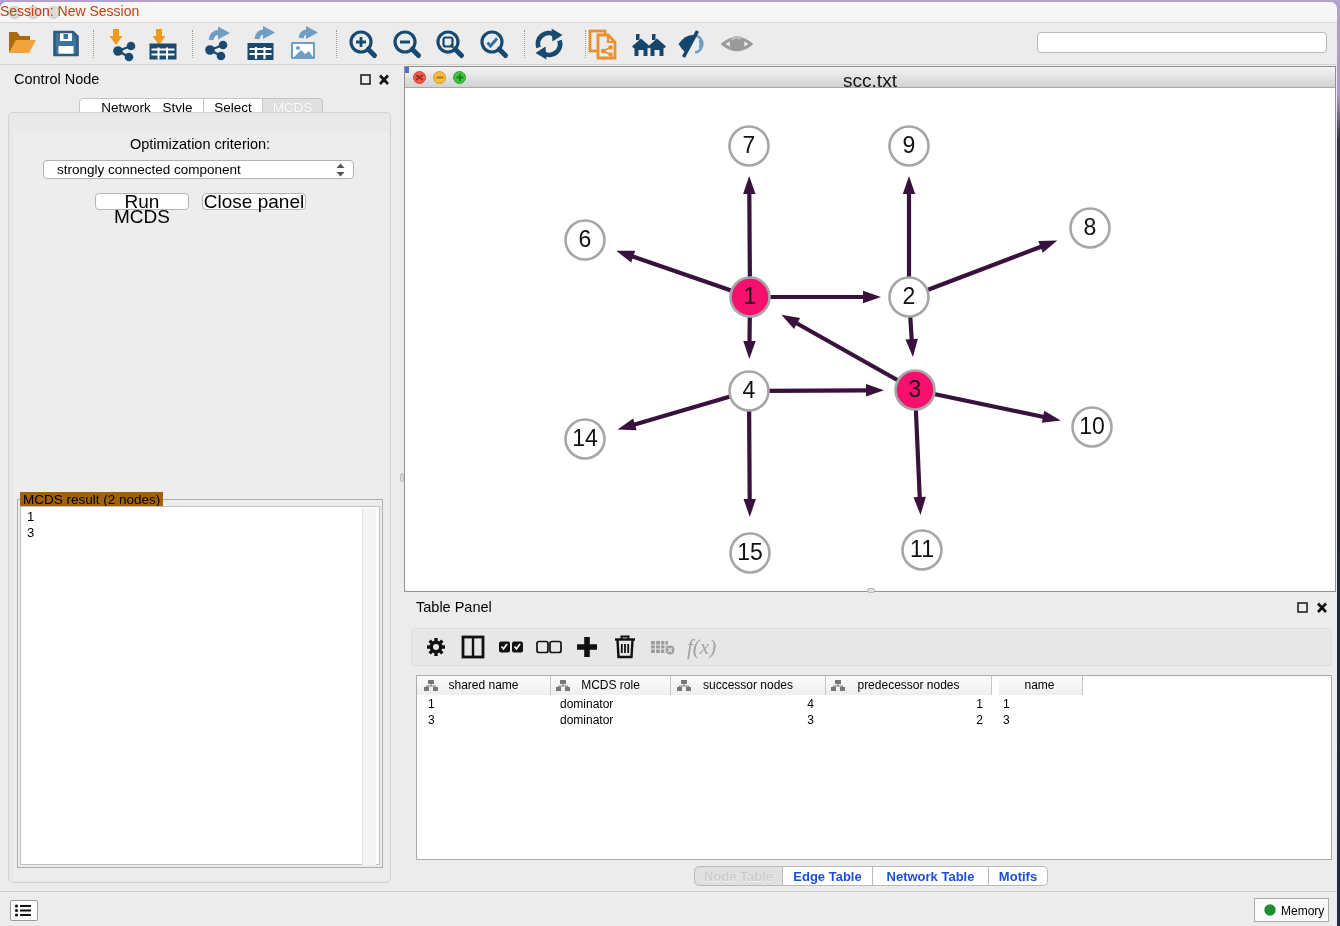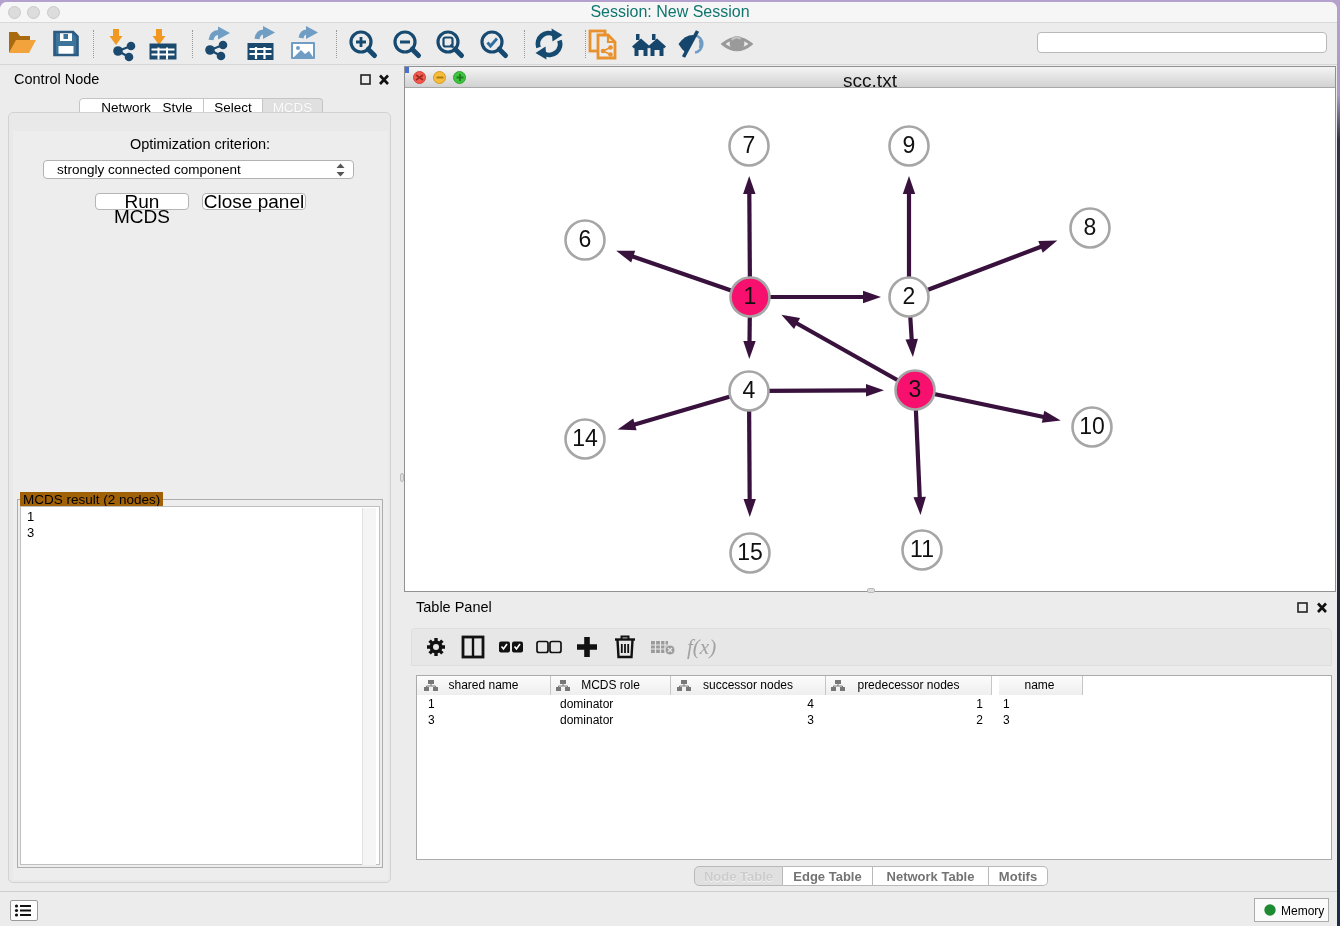"Session: New Session" #title { color: #0f766e -> #c2410c; font-size: 16px -> 14px; text-align: center -> left }
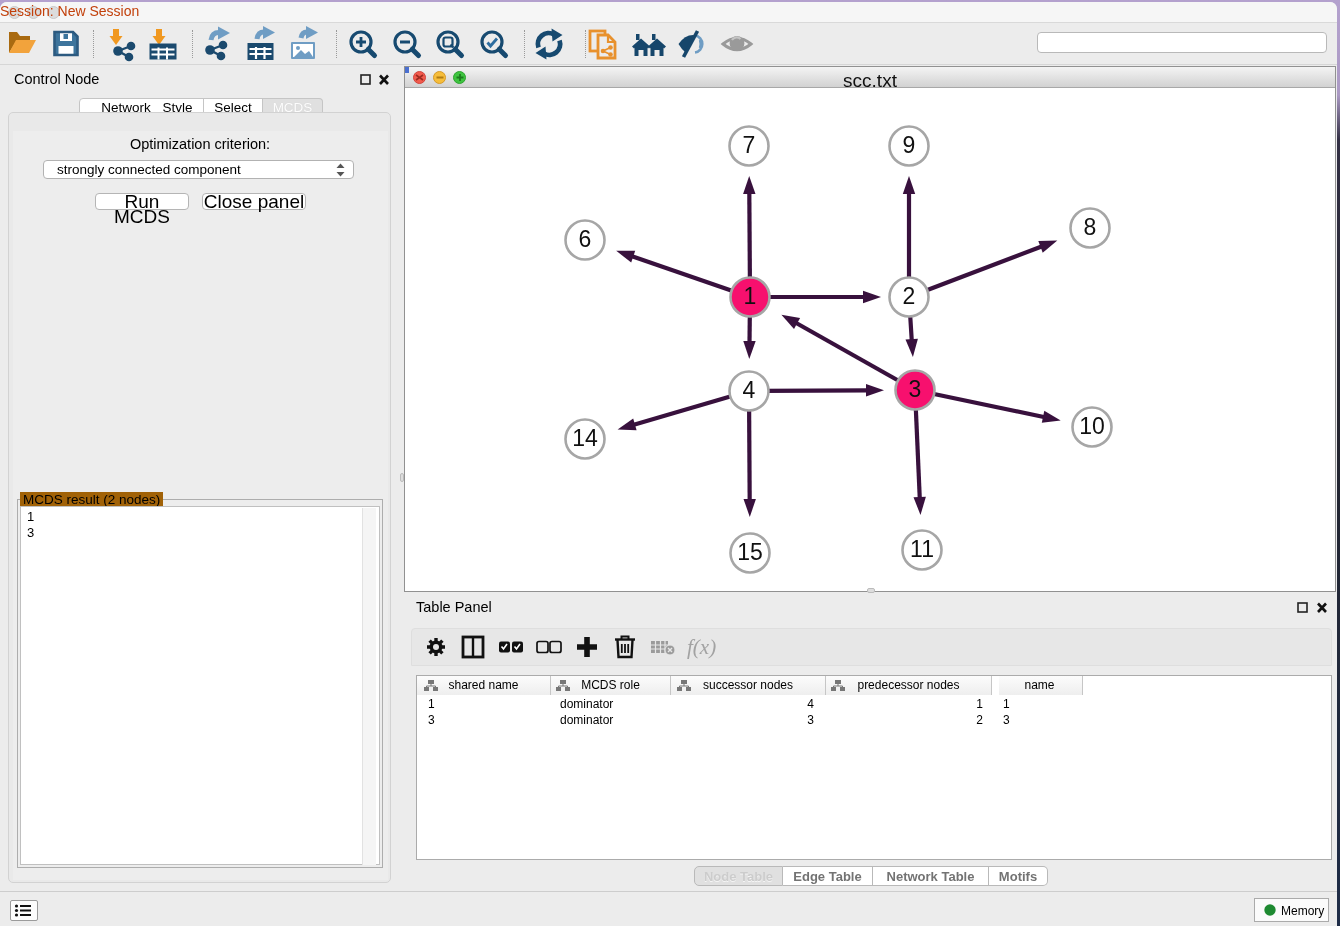"Edge Table" .btab { color: #737373 -> #1d4ed8 }
